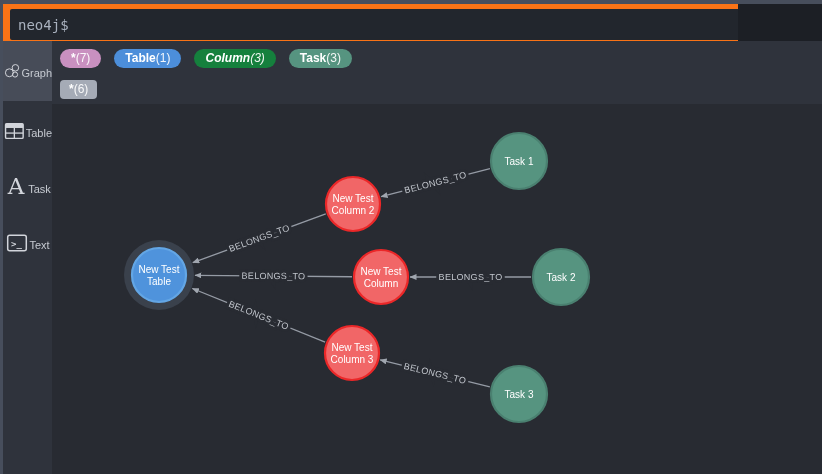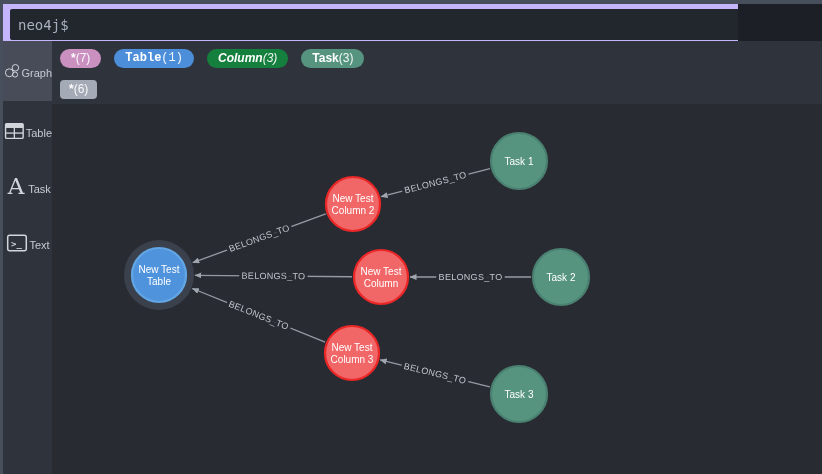"neo4j$" #cmdbar { background: #c4b5fd -> #f97316 }
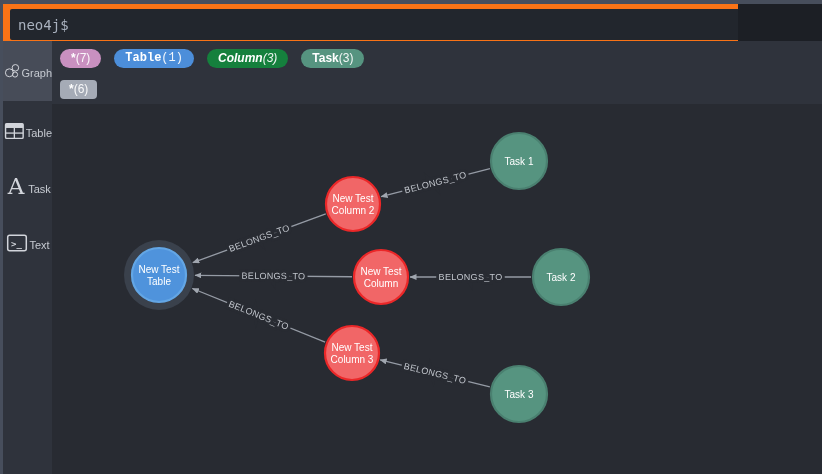"Table(1)" span.badge { font-family: Liberation Mono, monospace -> none }
